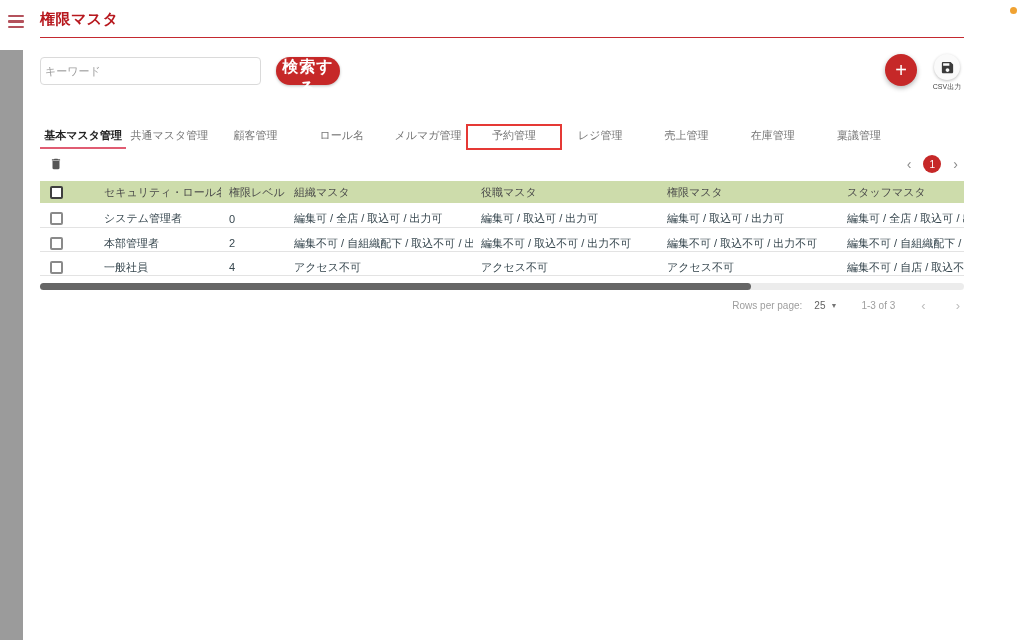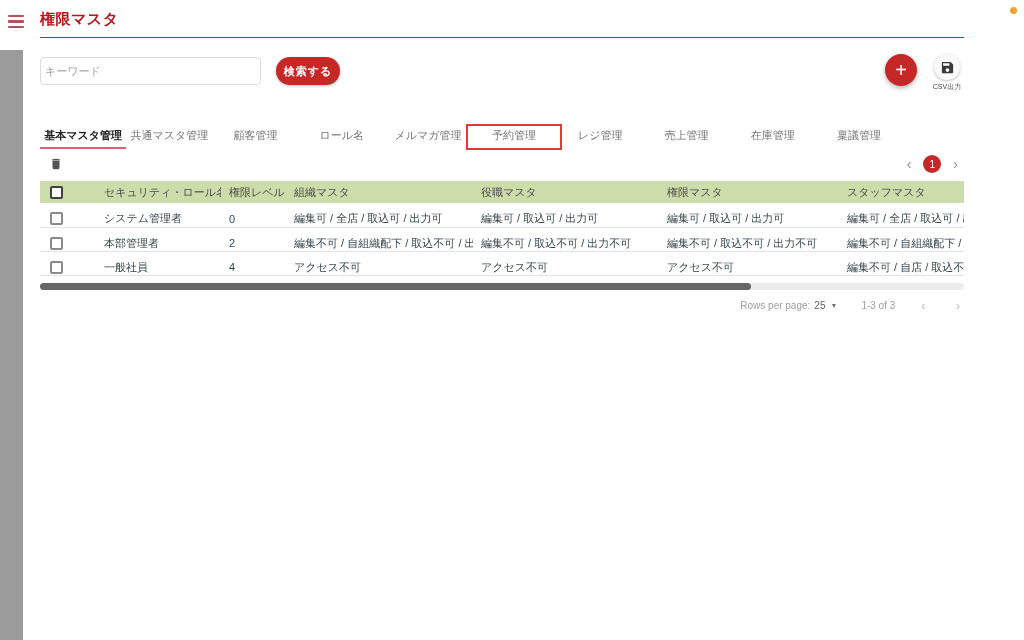"検索する" .search-btn { font-size: 11px -> 16px }
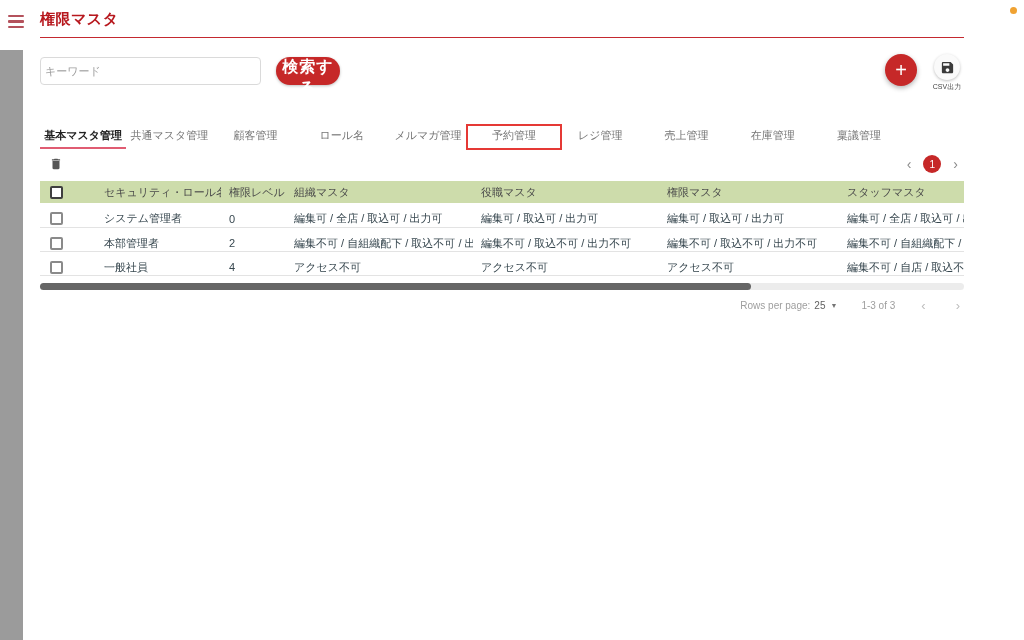"Rows per page:" .rpp-label { margin-right: 4px -> 12px }
